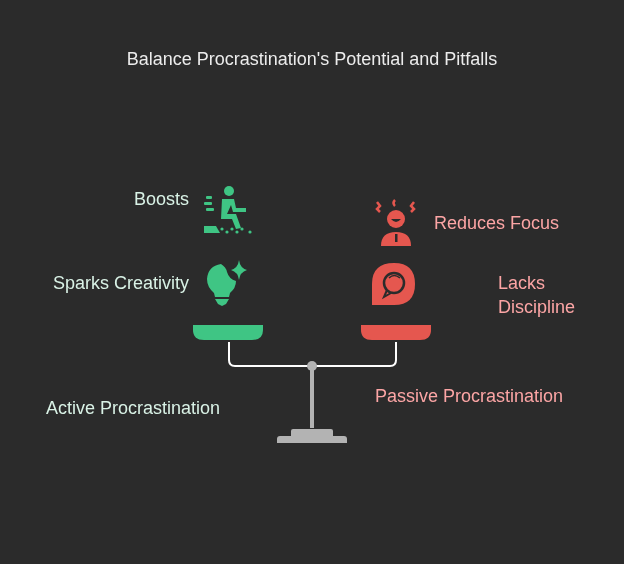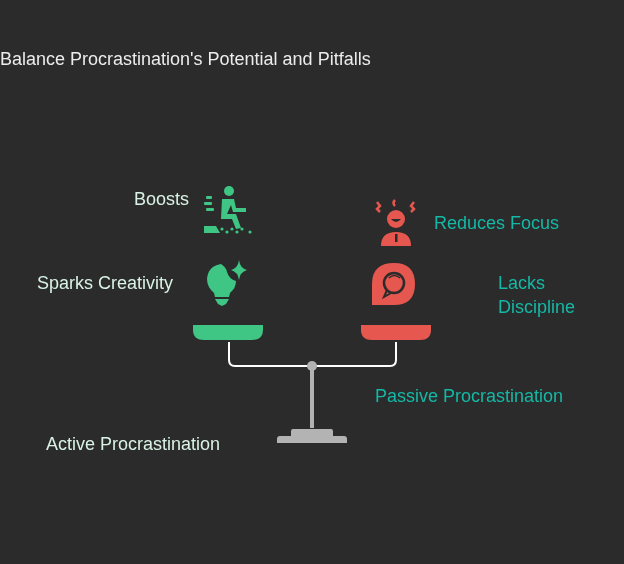"Balance Procrastination's Potential and" .title { text-align: none -> center }
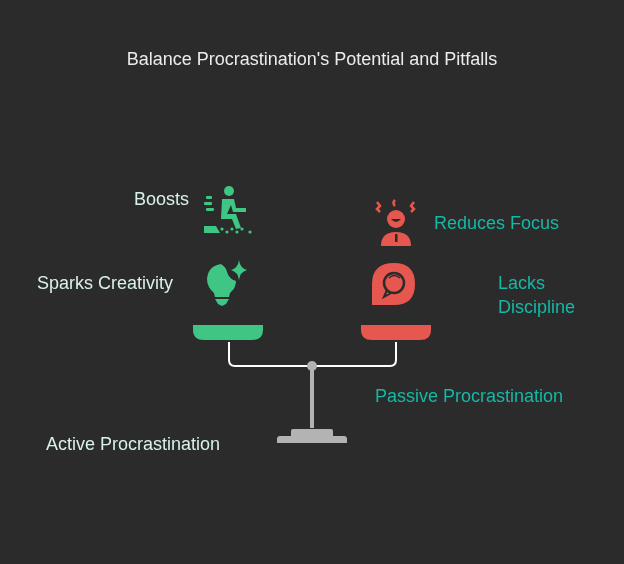"Reduces Focus" .red-t { color: #14b8a6 -> #fca5a5 }
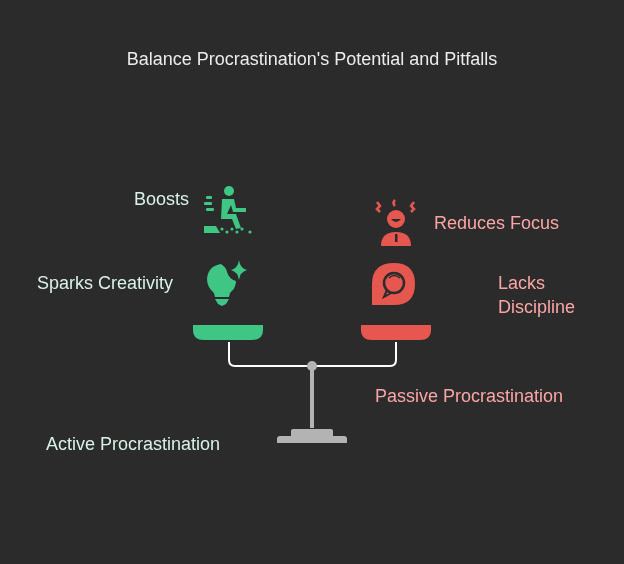"Sparks Creativity" div.lbl { right: 451px -> 435px }
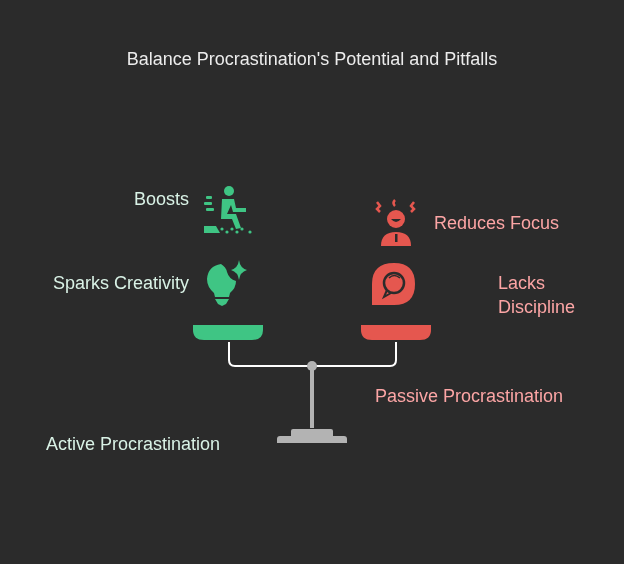"Active Procrastination" div.lbl { margin-top: 36px -> none }
